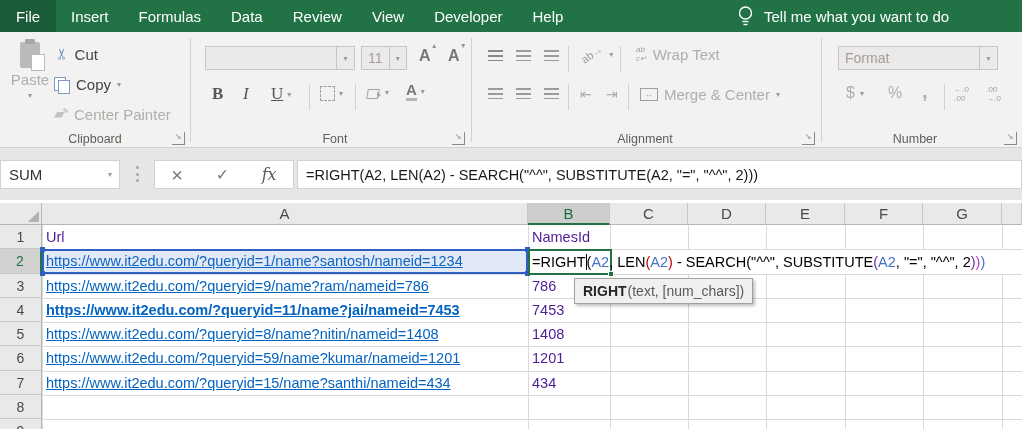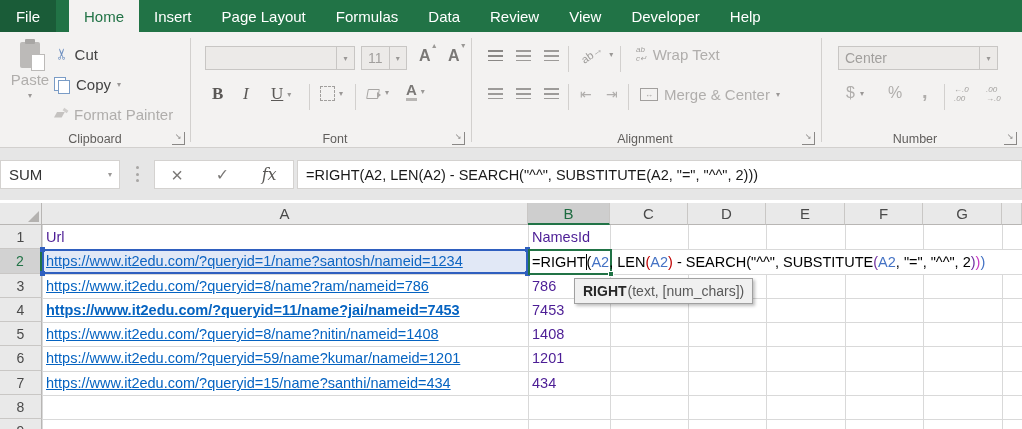"Home" div.tab { html: <div>Home</div> -> none }
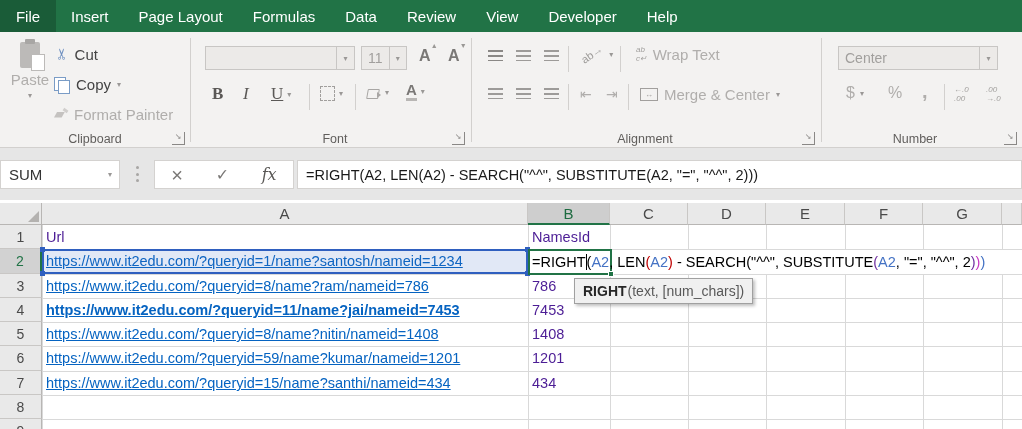"Page Layout" div.tab { html: <div>Page Layout</div> -> none }
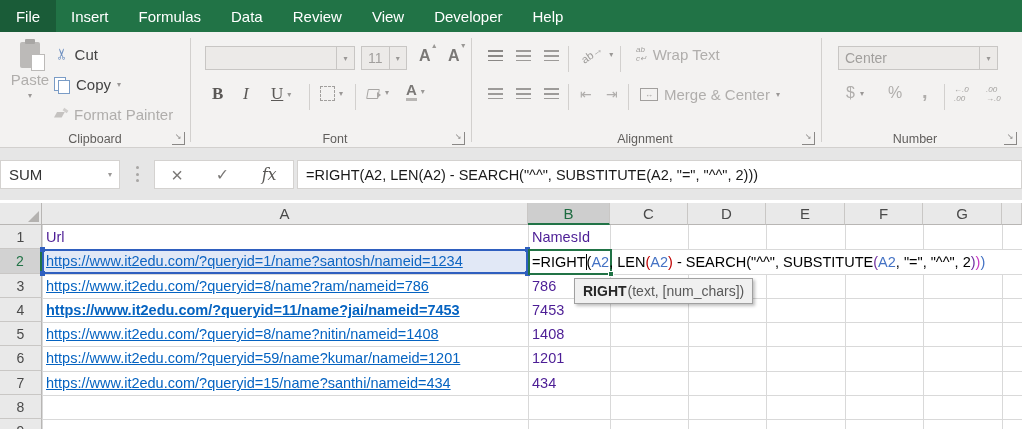"Tell me what you want" div.tellme { html: none -> <div> <svg> <circle></circle> <line></line> <line></line> </svg> <span>Tell me what you want to do</span> </div> }
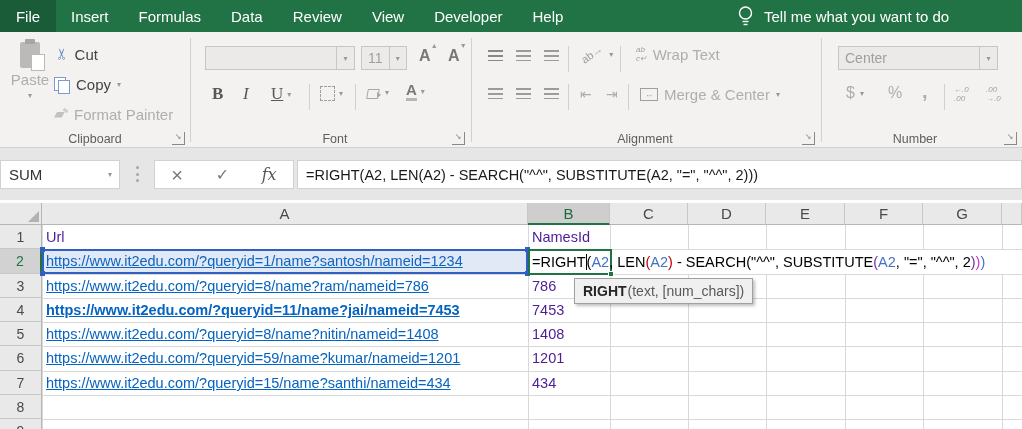"Center" span.cv { text: Center -> Format }
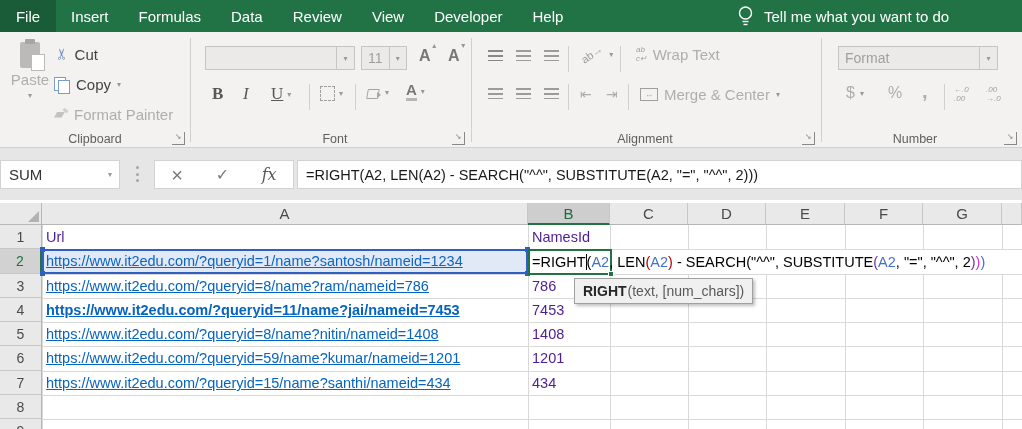"Format Painter" span { text: Format -> Center }
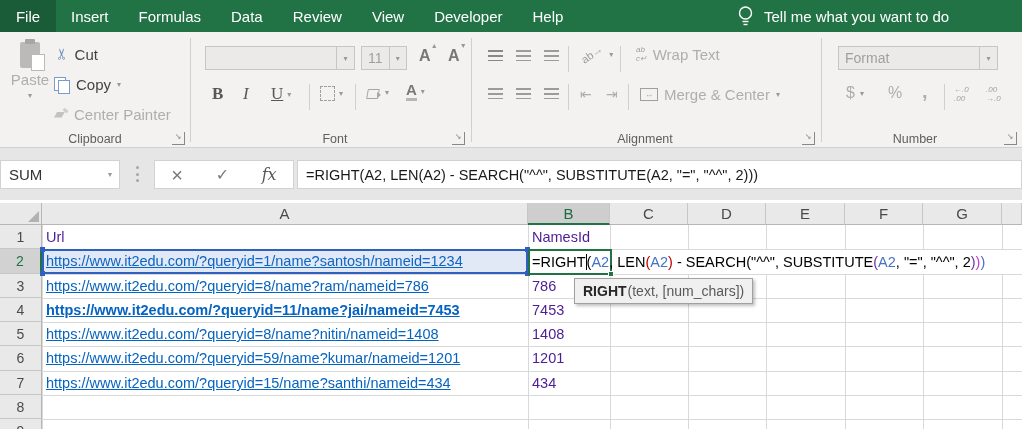"https://www.it2edu.com/?queryid=8/name?r" div.cellt { text: 8/name -> 9/name }
